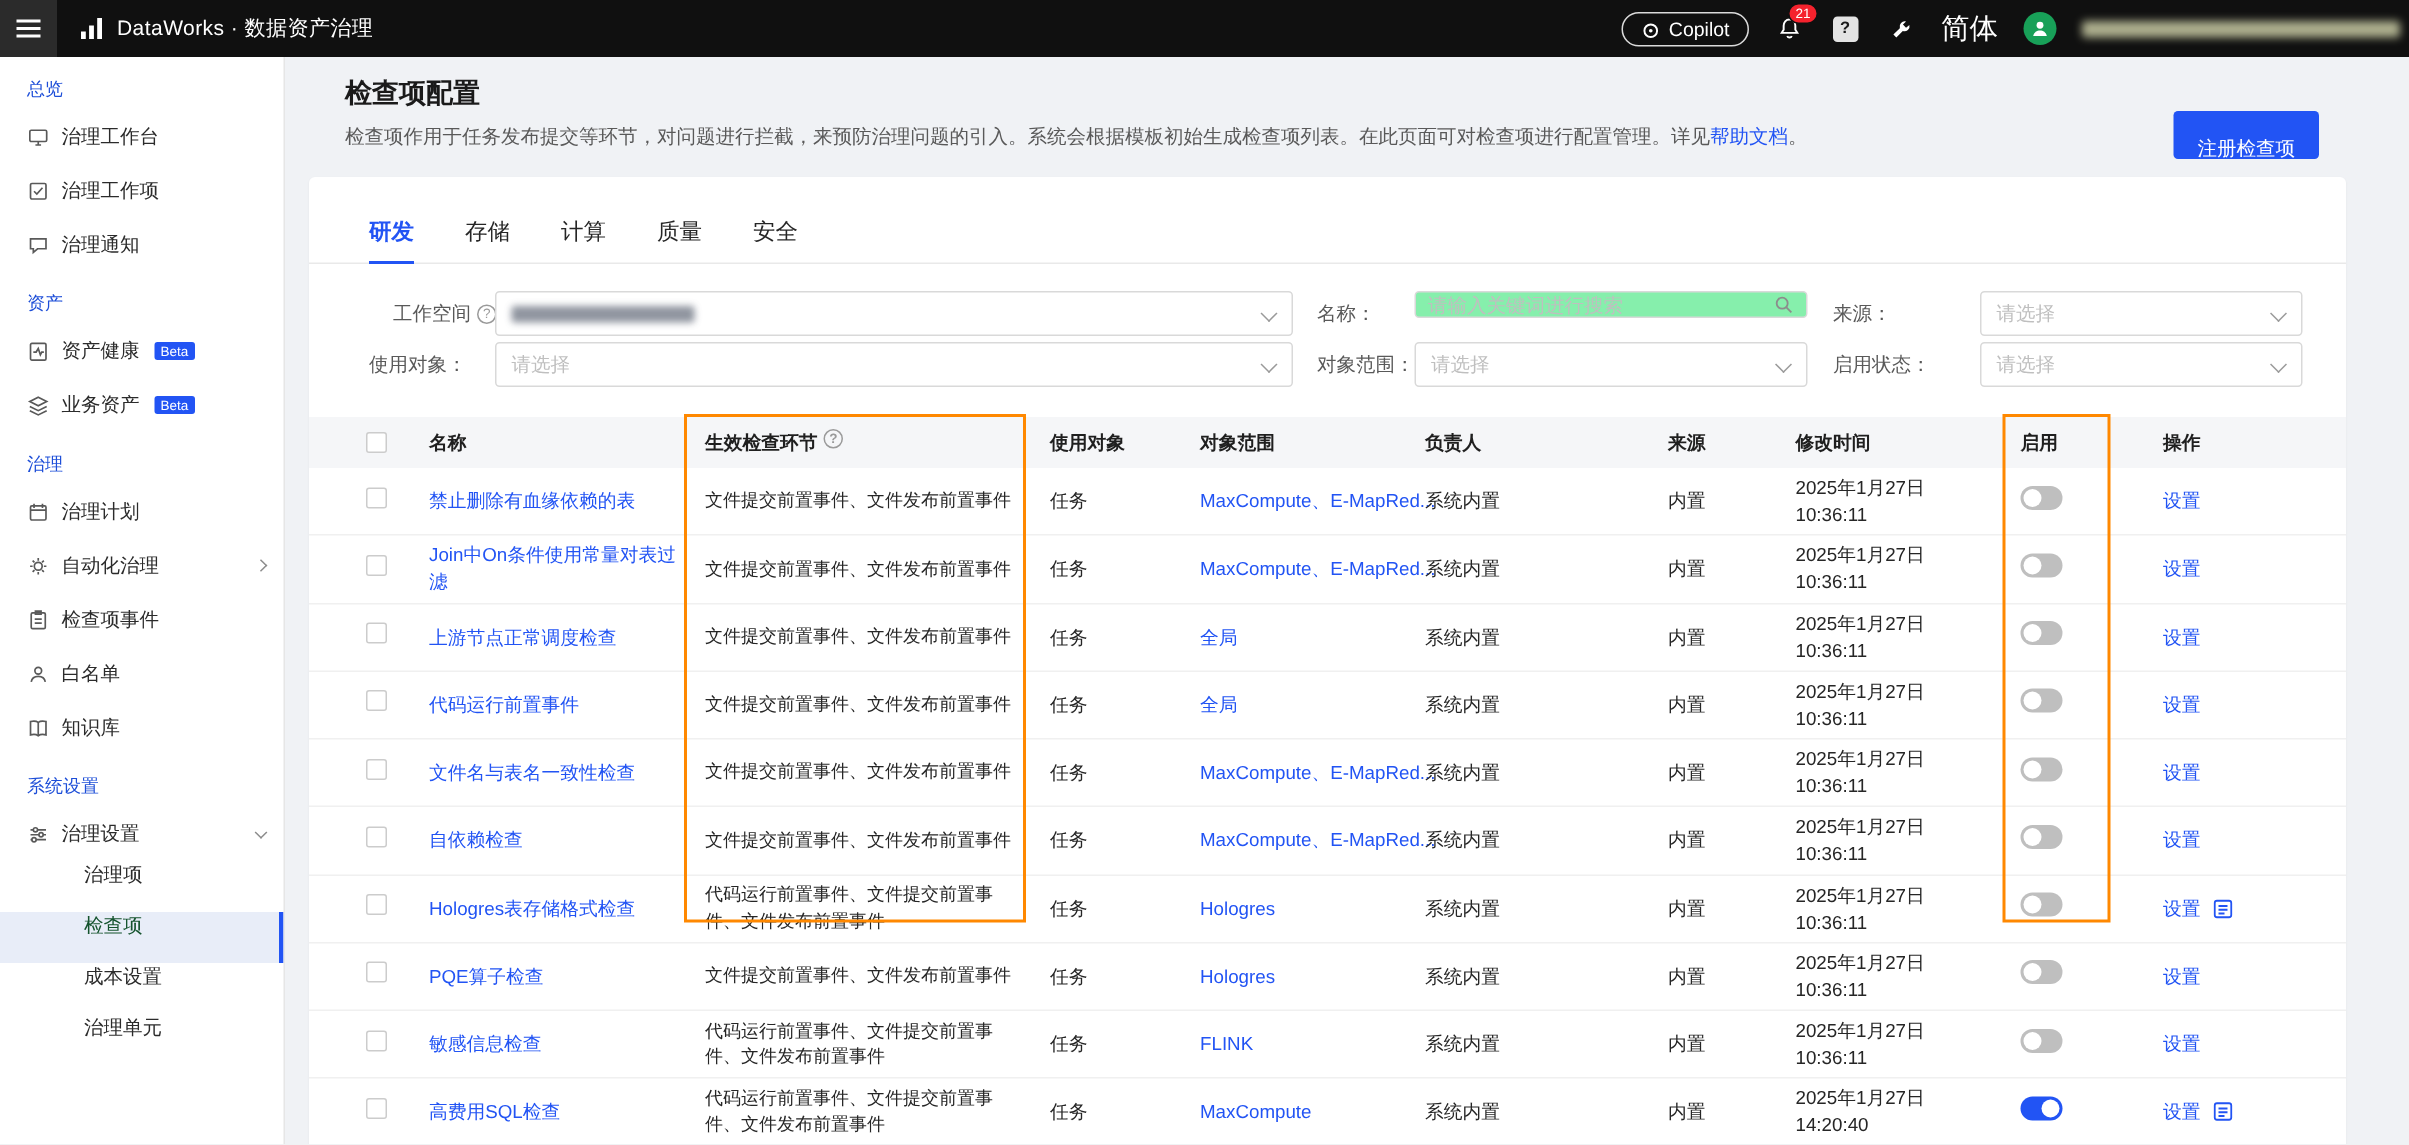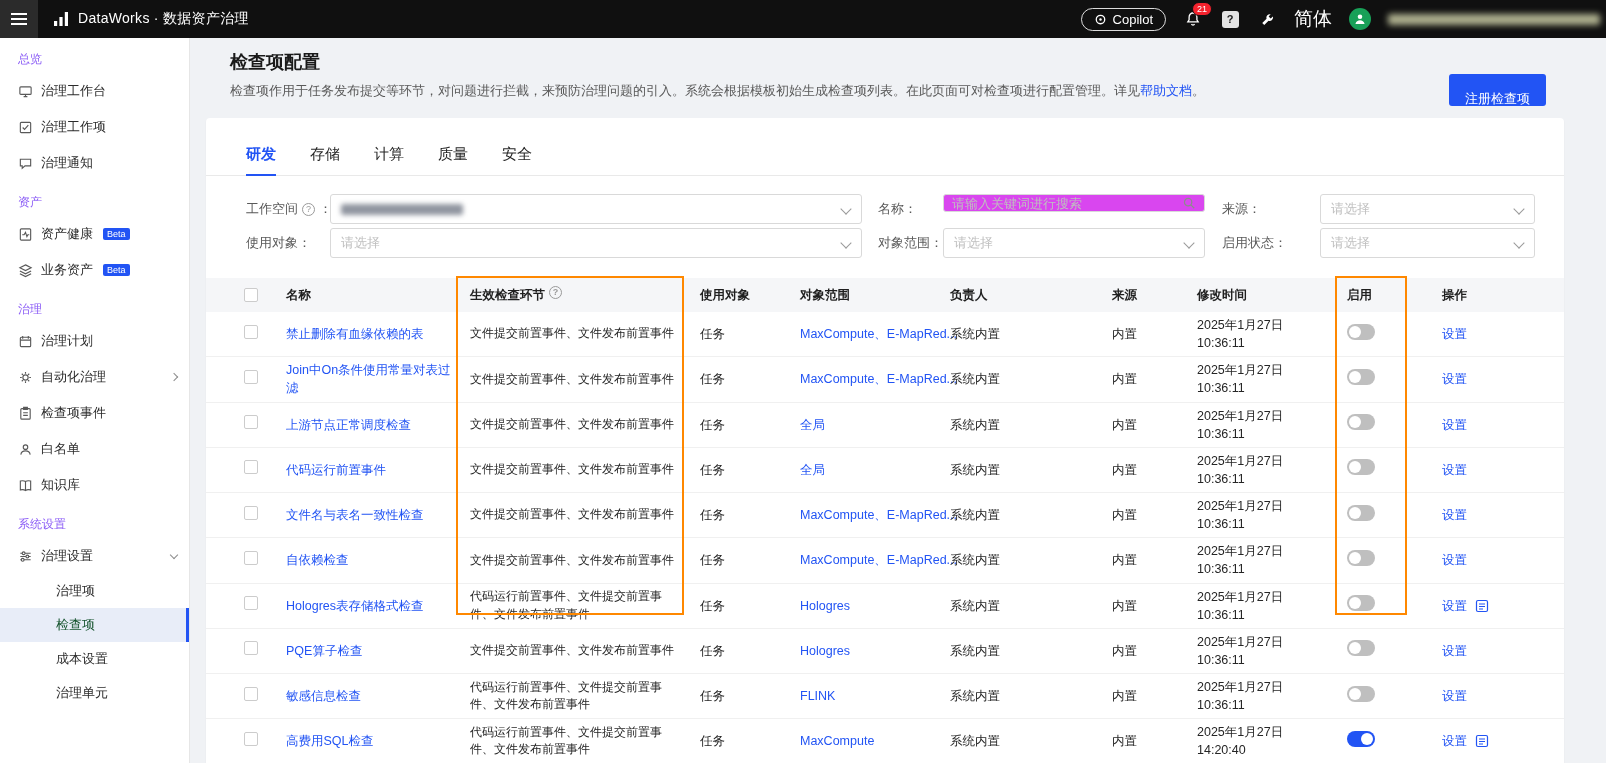"Copilot" .copilot { align-items: center -> flex-end }
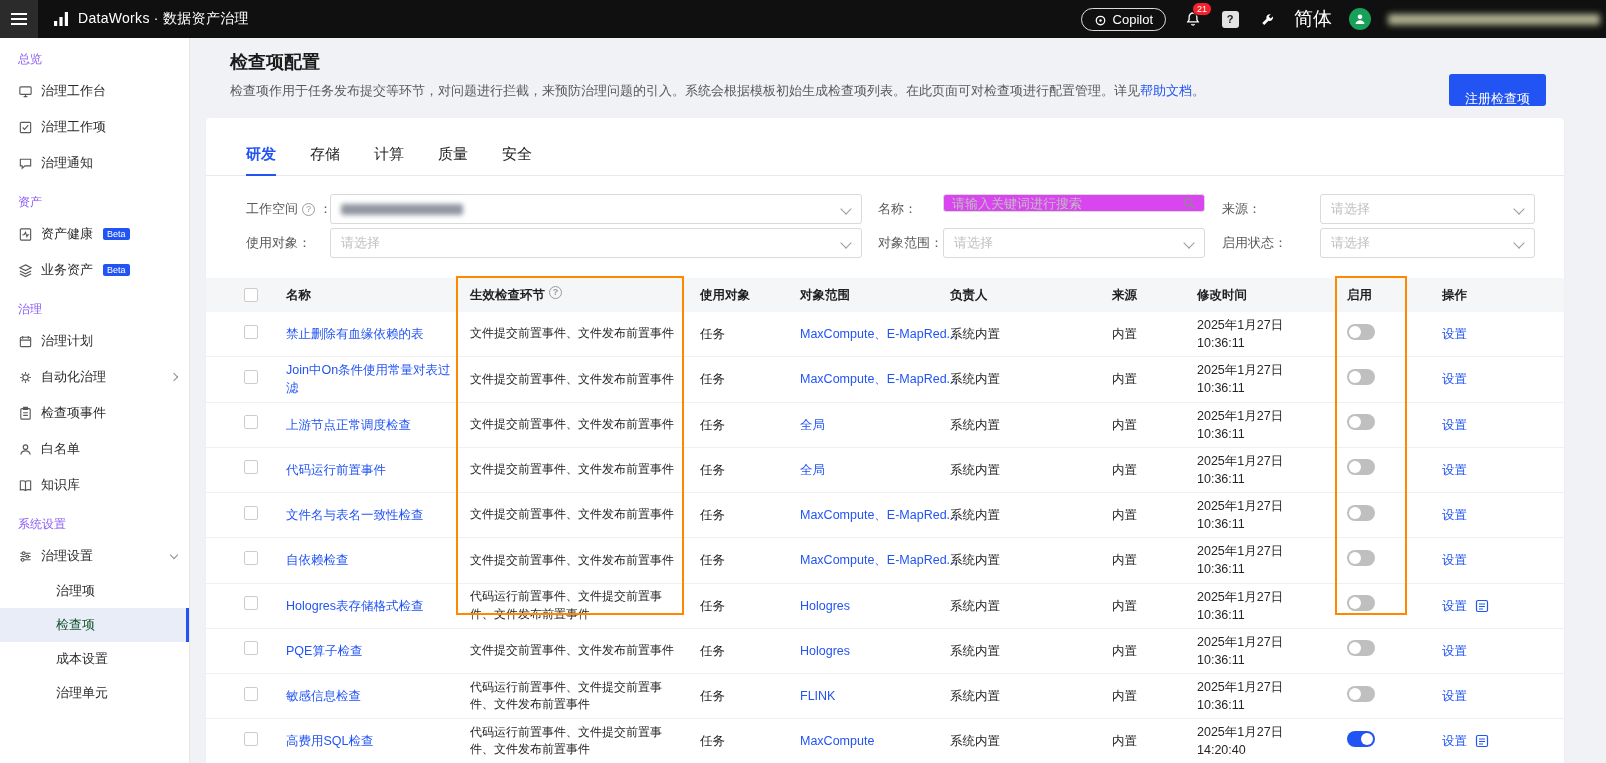"总览" .sec-label { color: #8b5cf6 -> #1d4ed8 }
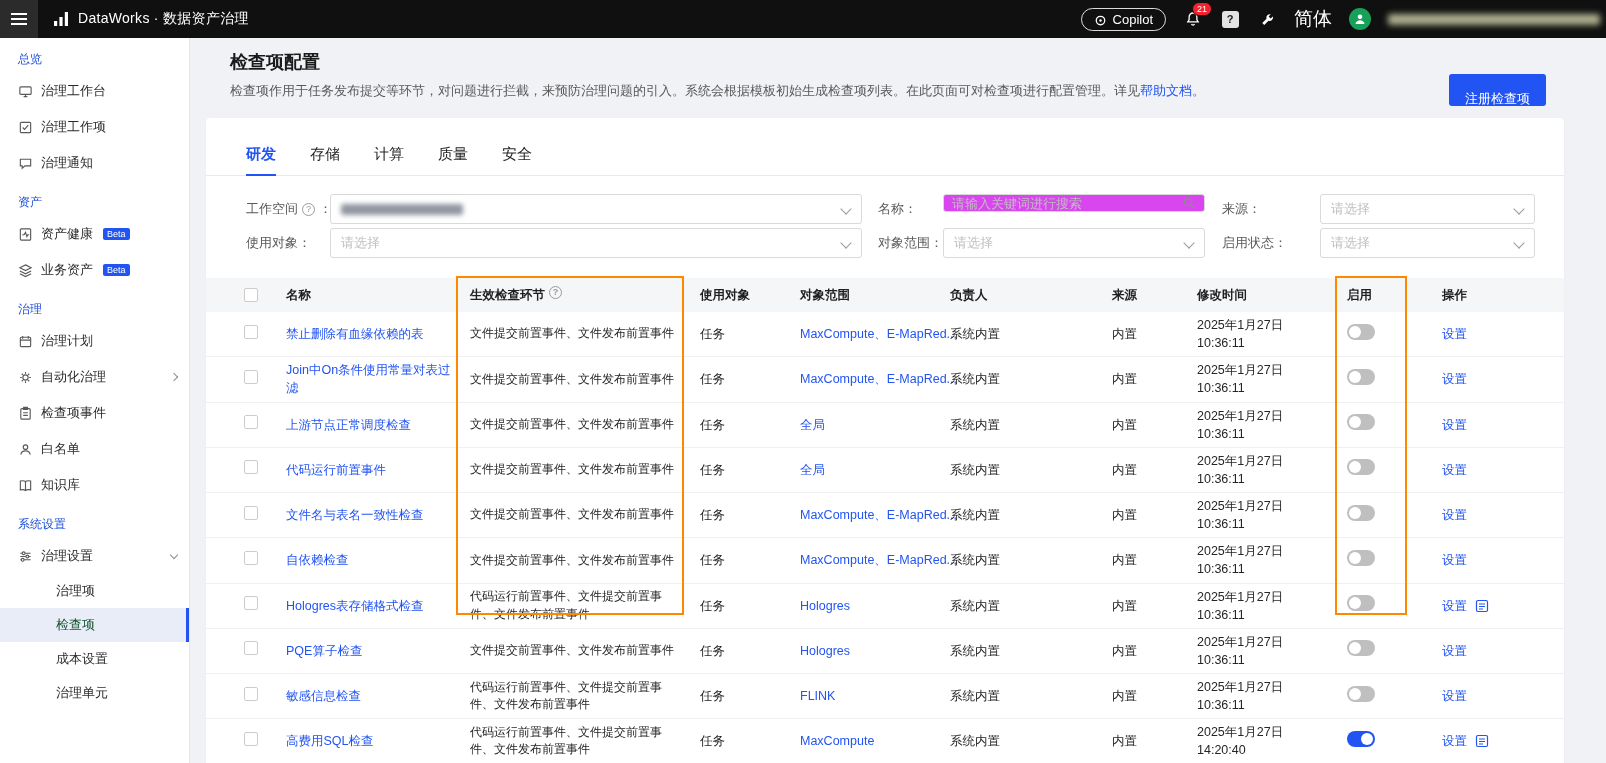"工作空间" div.f-label { left: 40px -> 56px }
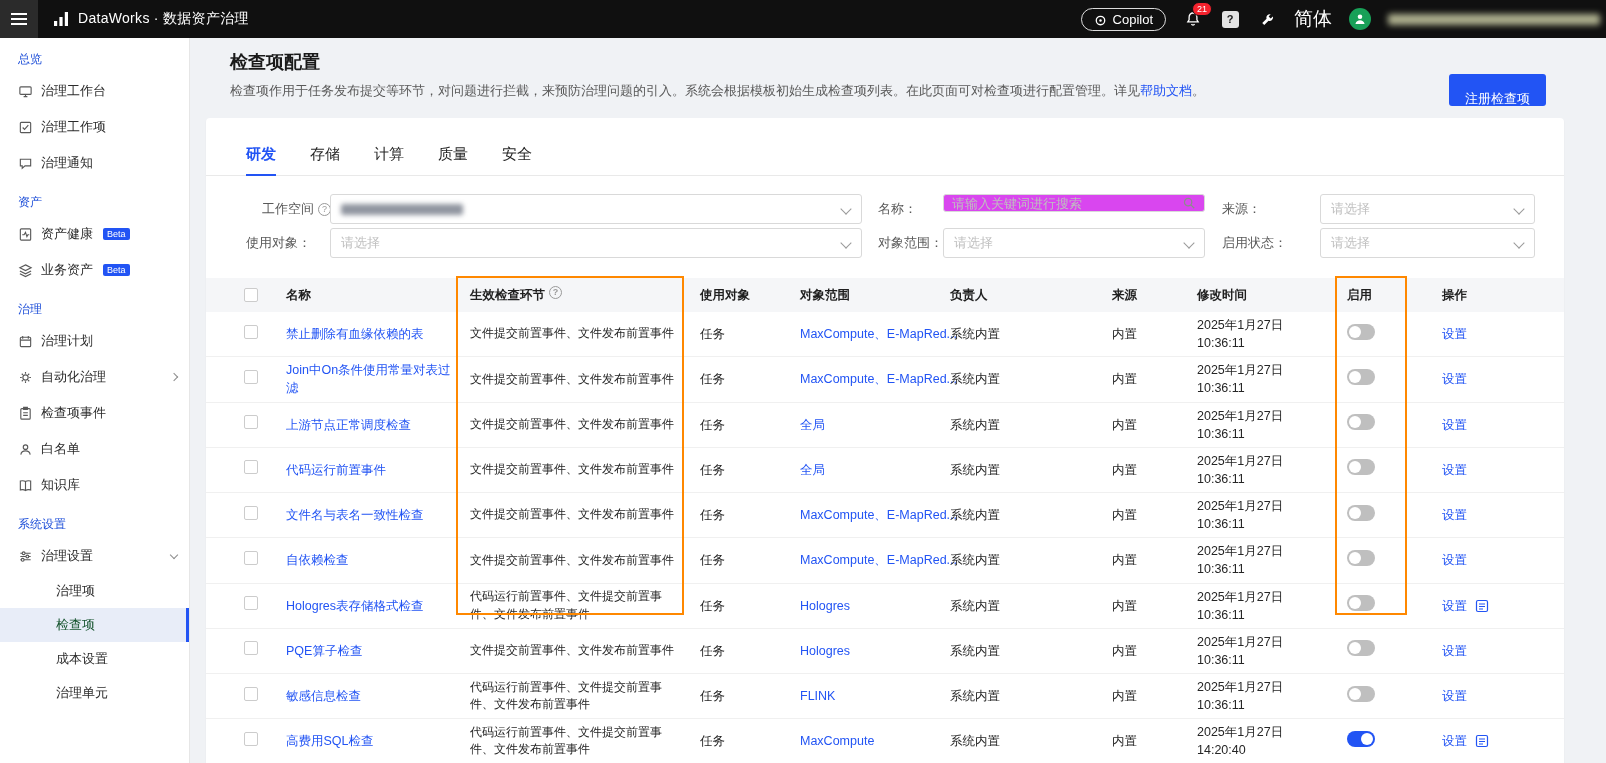"请输入关键词进行搜索" .search-box { background: #d946ef -> #86efac }
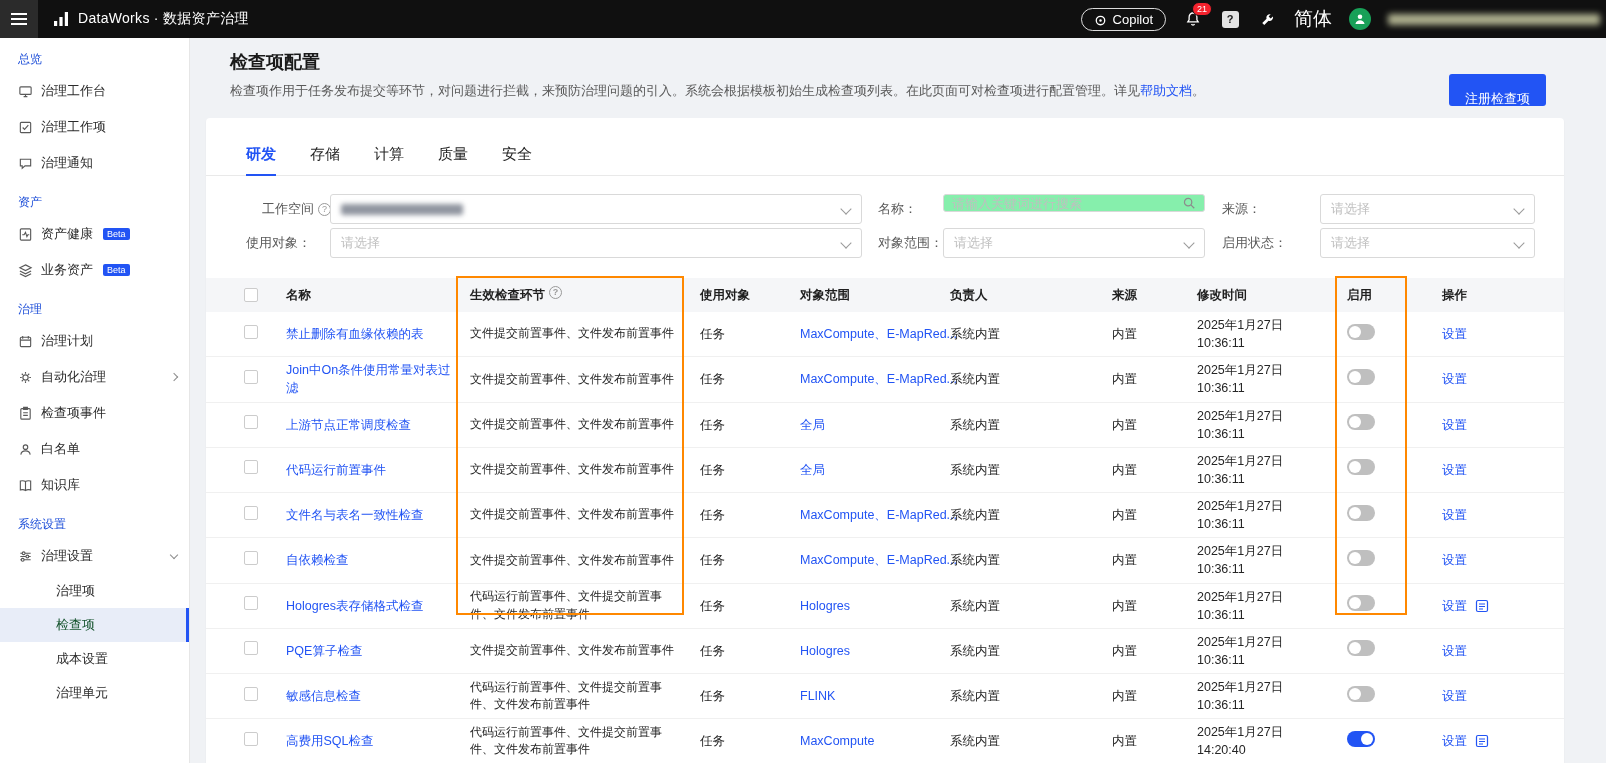"治理项" .sb-child { align-items: center -> flex-start }
